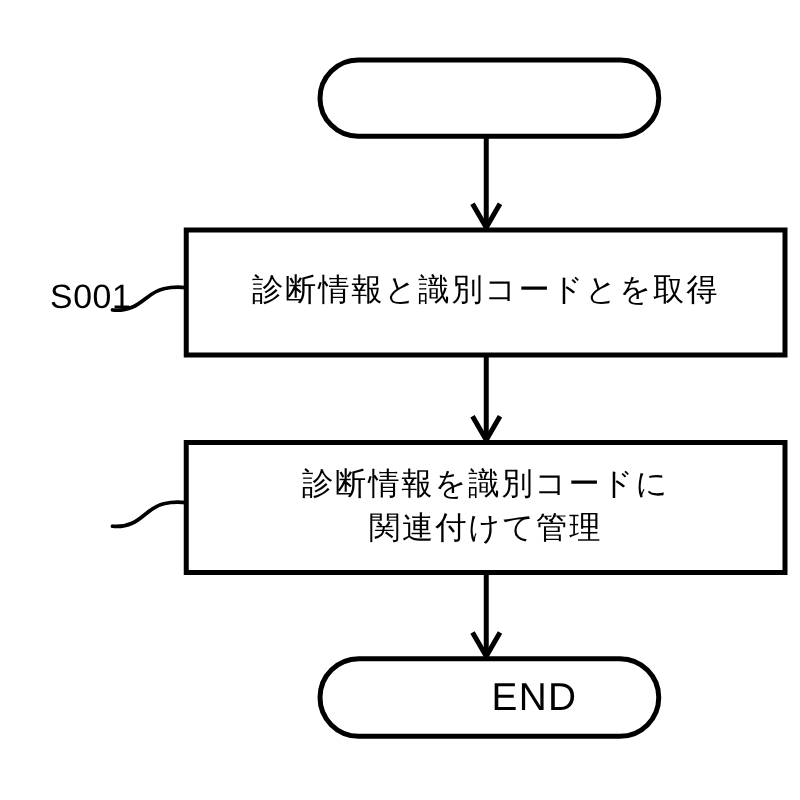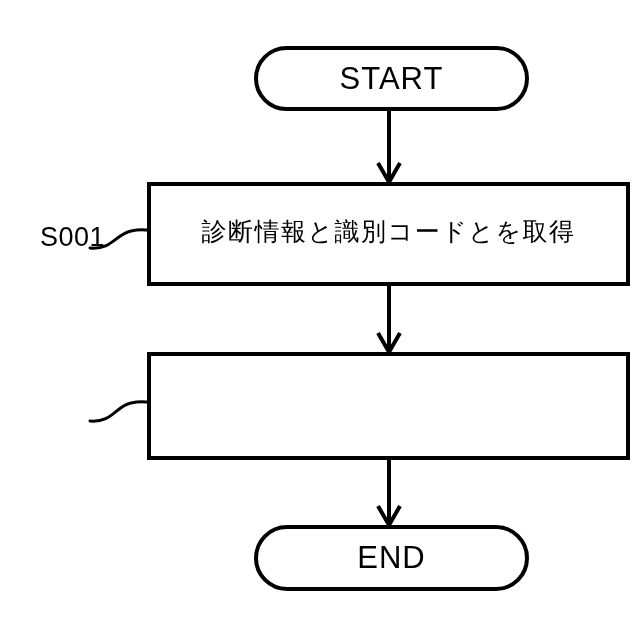"START" div.node-text { html: <div>START</div> -> none }
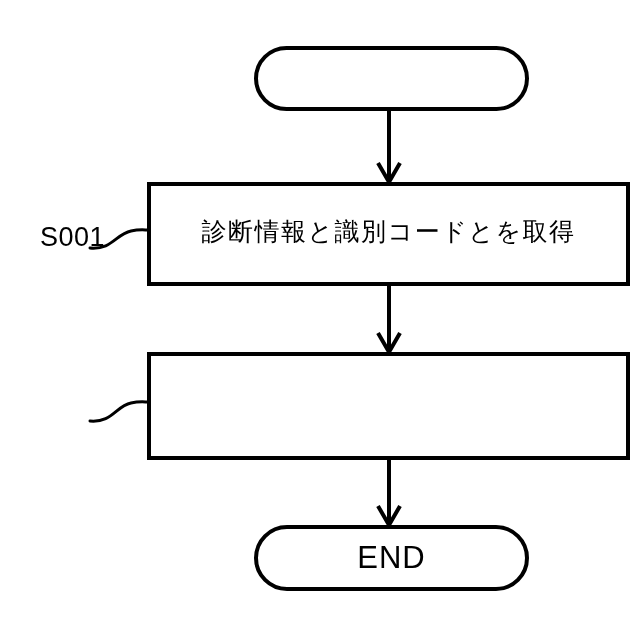"診断情報を識別コードに" div.node-text { html: none -> <div>診断情報を識別コードに 関連付けて管理</div> }
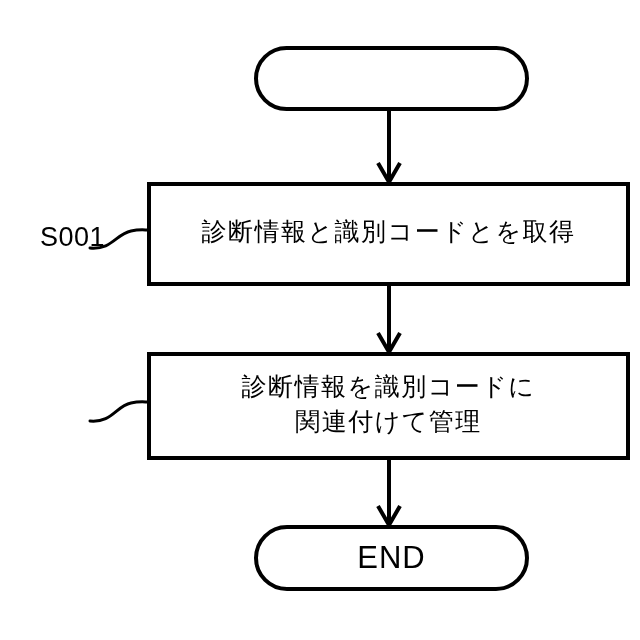"END" div.node-text { padding-left: none -> 36px }
